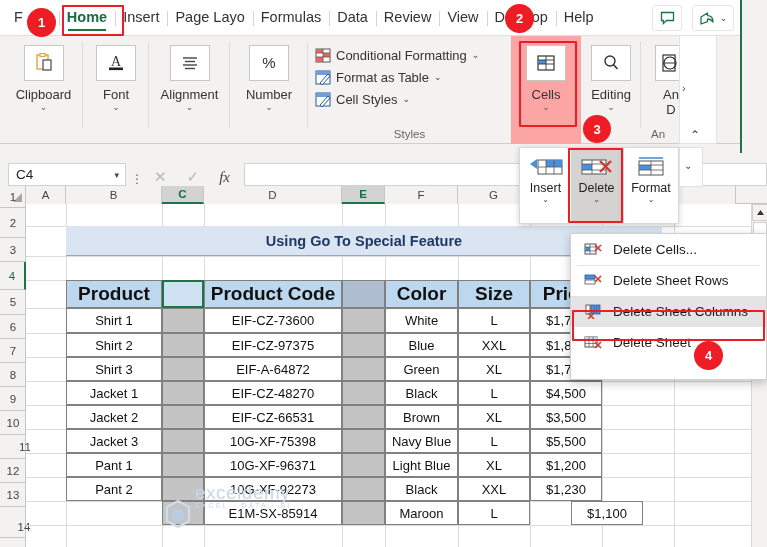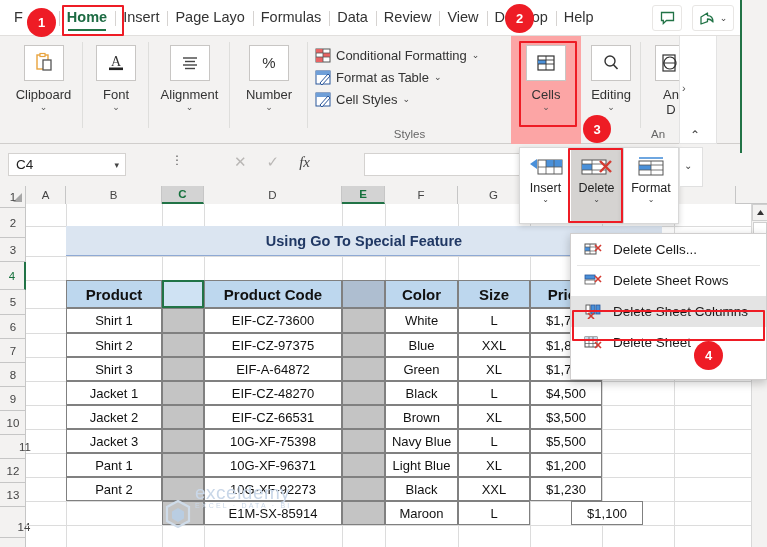"C4" .fbar { align-items: flex-start -> flex-end; gap: 40px -> none; width: 621px -> 767px }
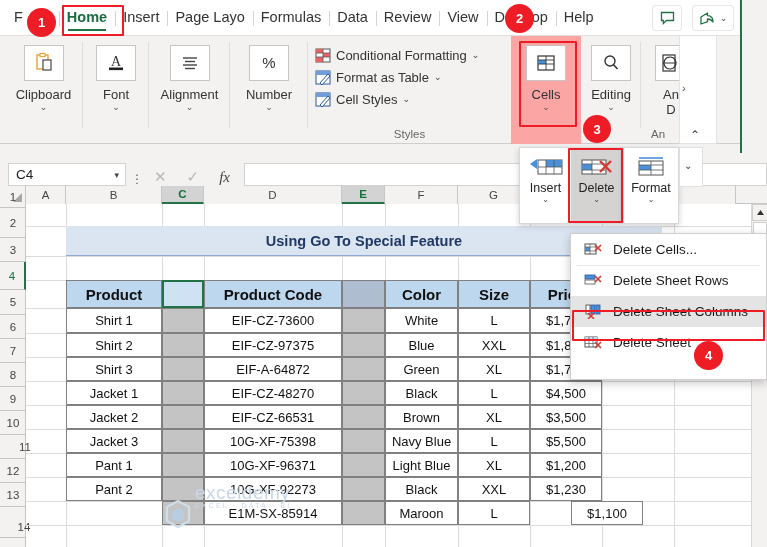"Product" .thead { font-size: 15px -> 19px }
